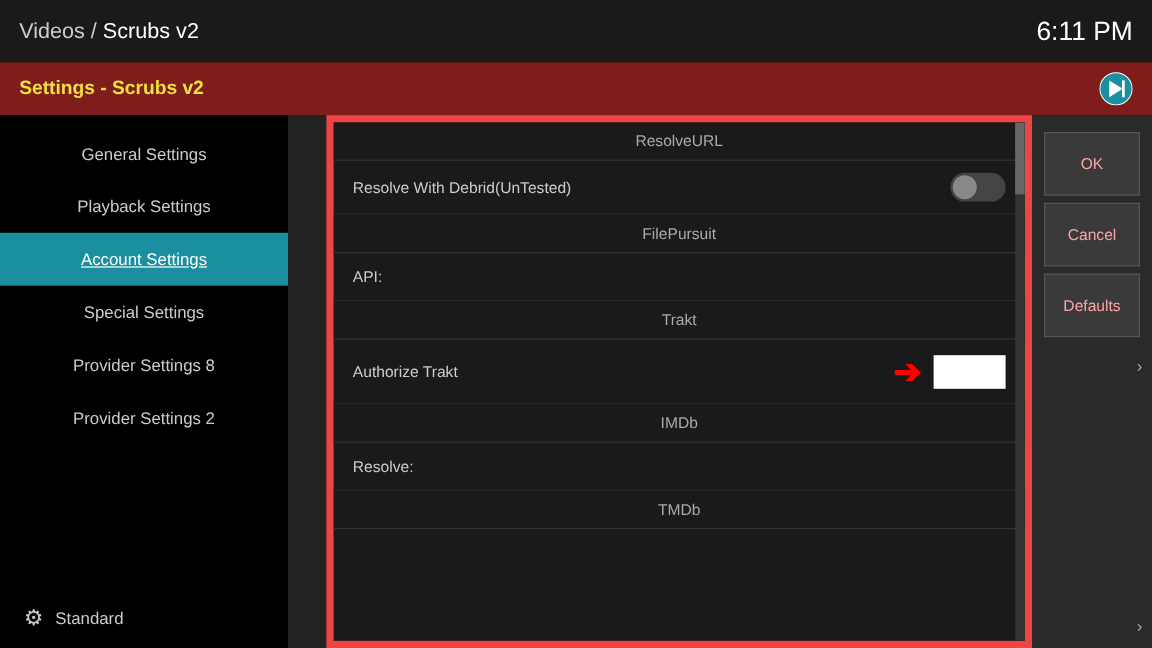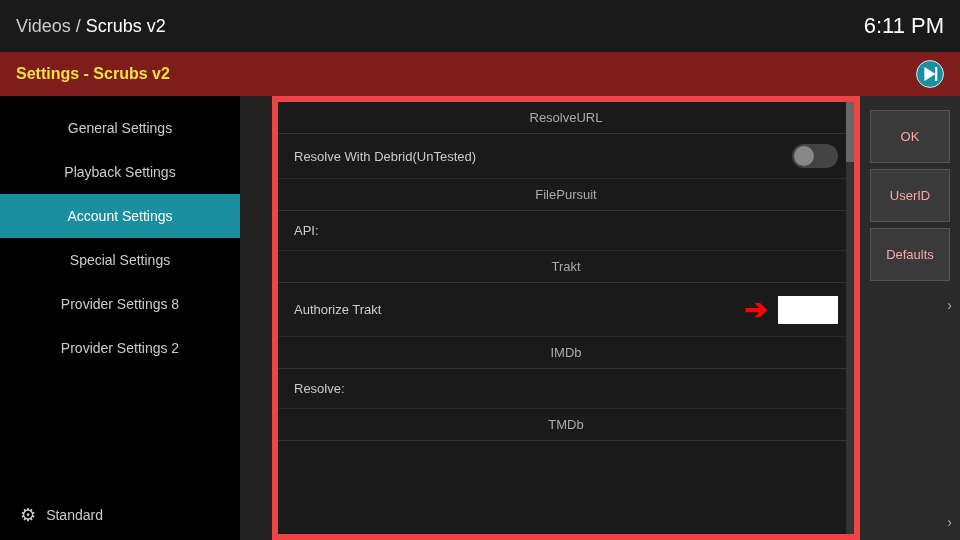"UserID" span { text: UserID -> Cancel }
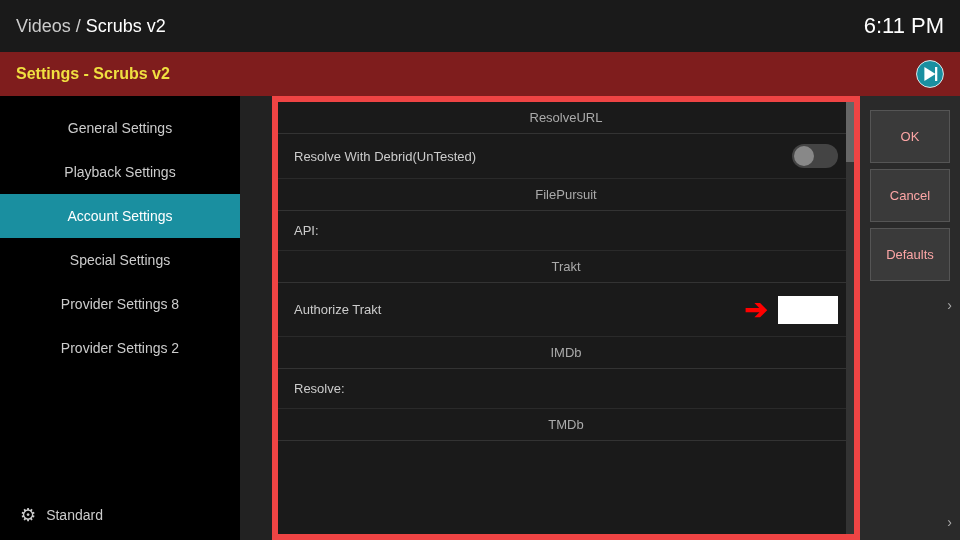"Account Settings" .sidebar-item.active { text-decoration: none -> underline }
